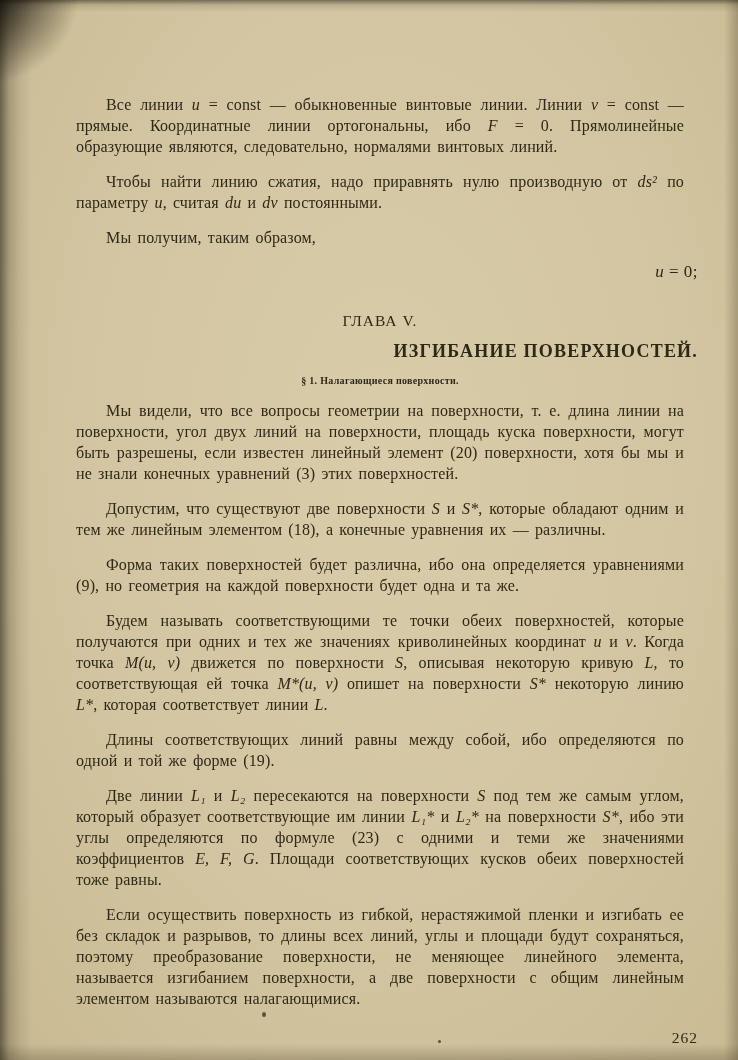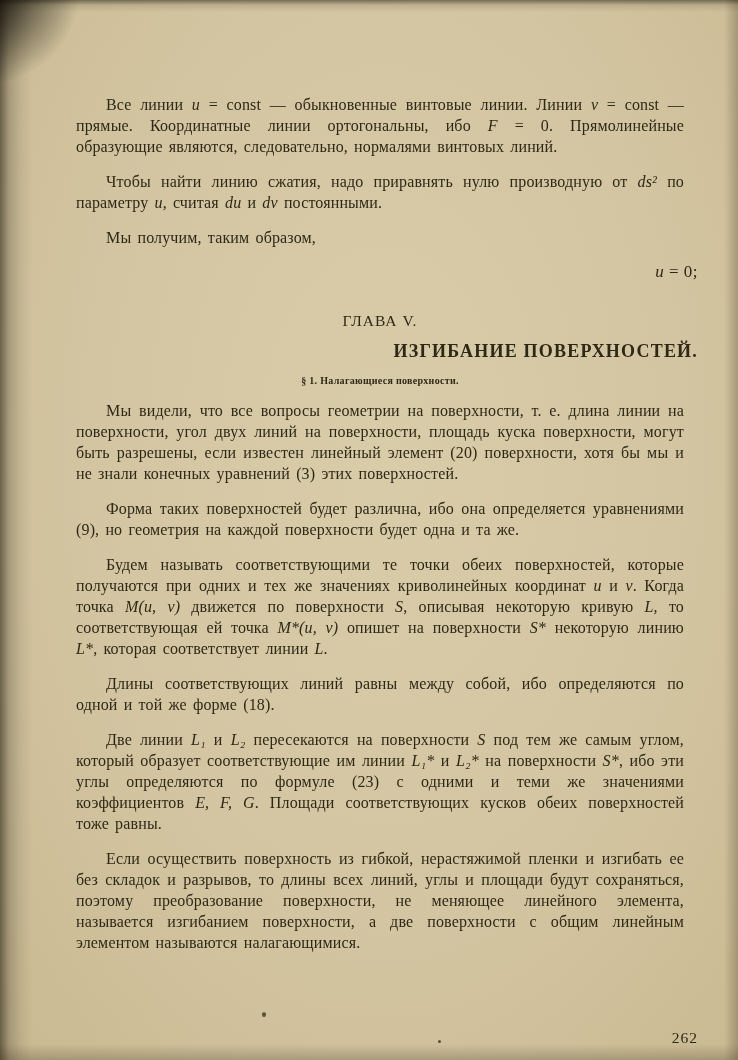"Допустим, что существуют две поверхности" p.para { html: none -> <p><span>Допустим, что существуют две поверхности </span><span>S</span><span> и </span><span>S*</span><span>, которые обладают одним и тем же линейным элементом (18), а конечные уравнения их — различны.</span></p> }
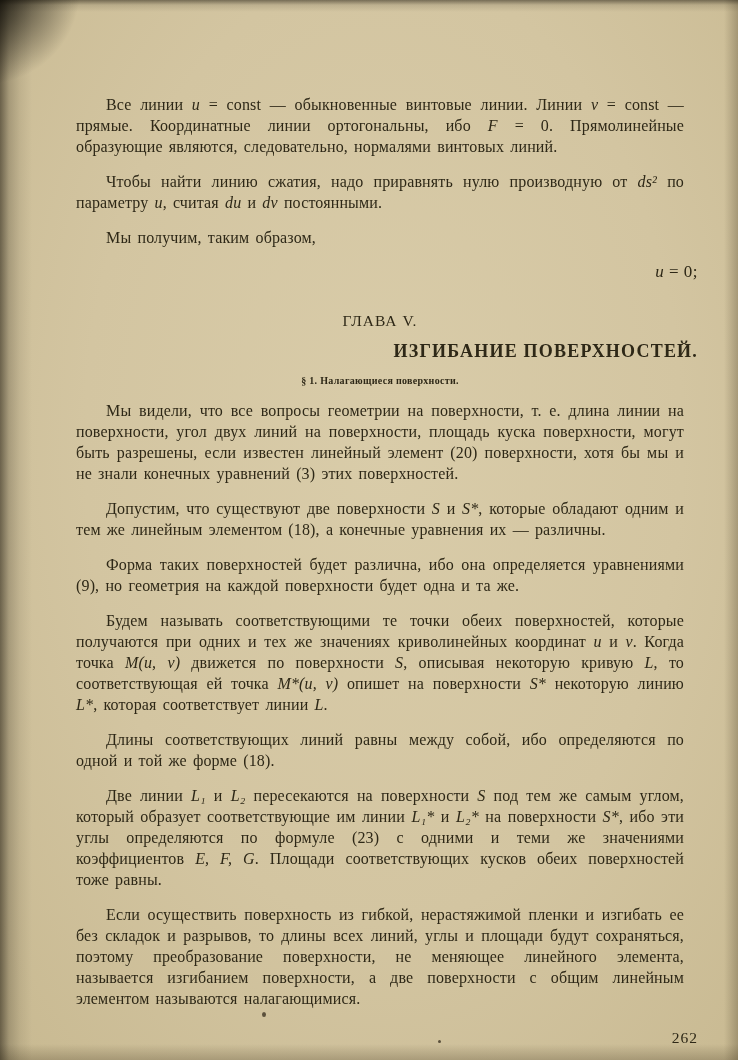"Длины соответствующих линий равны между" span { text: 18 -> 19 }
